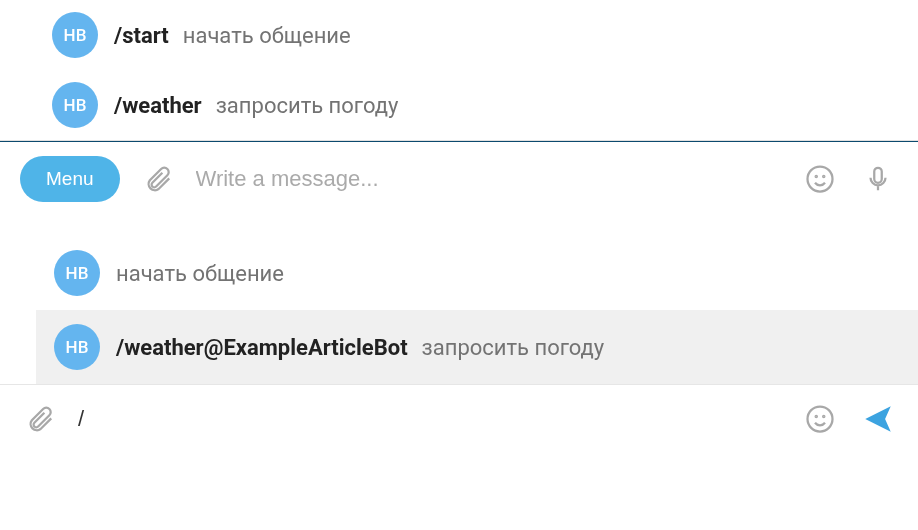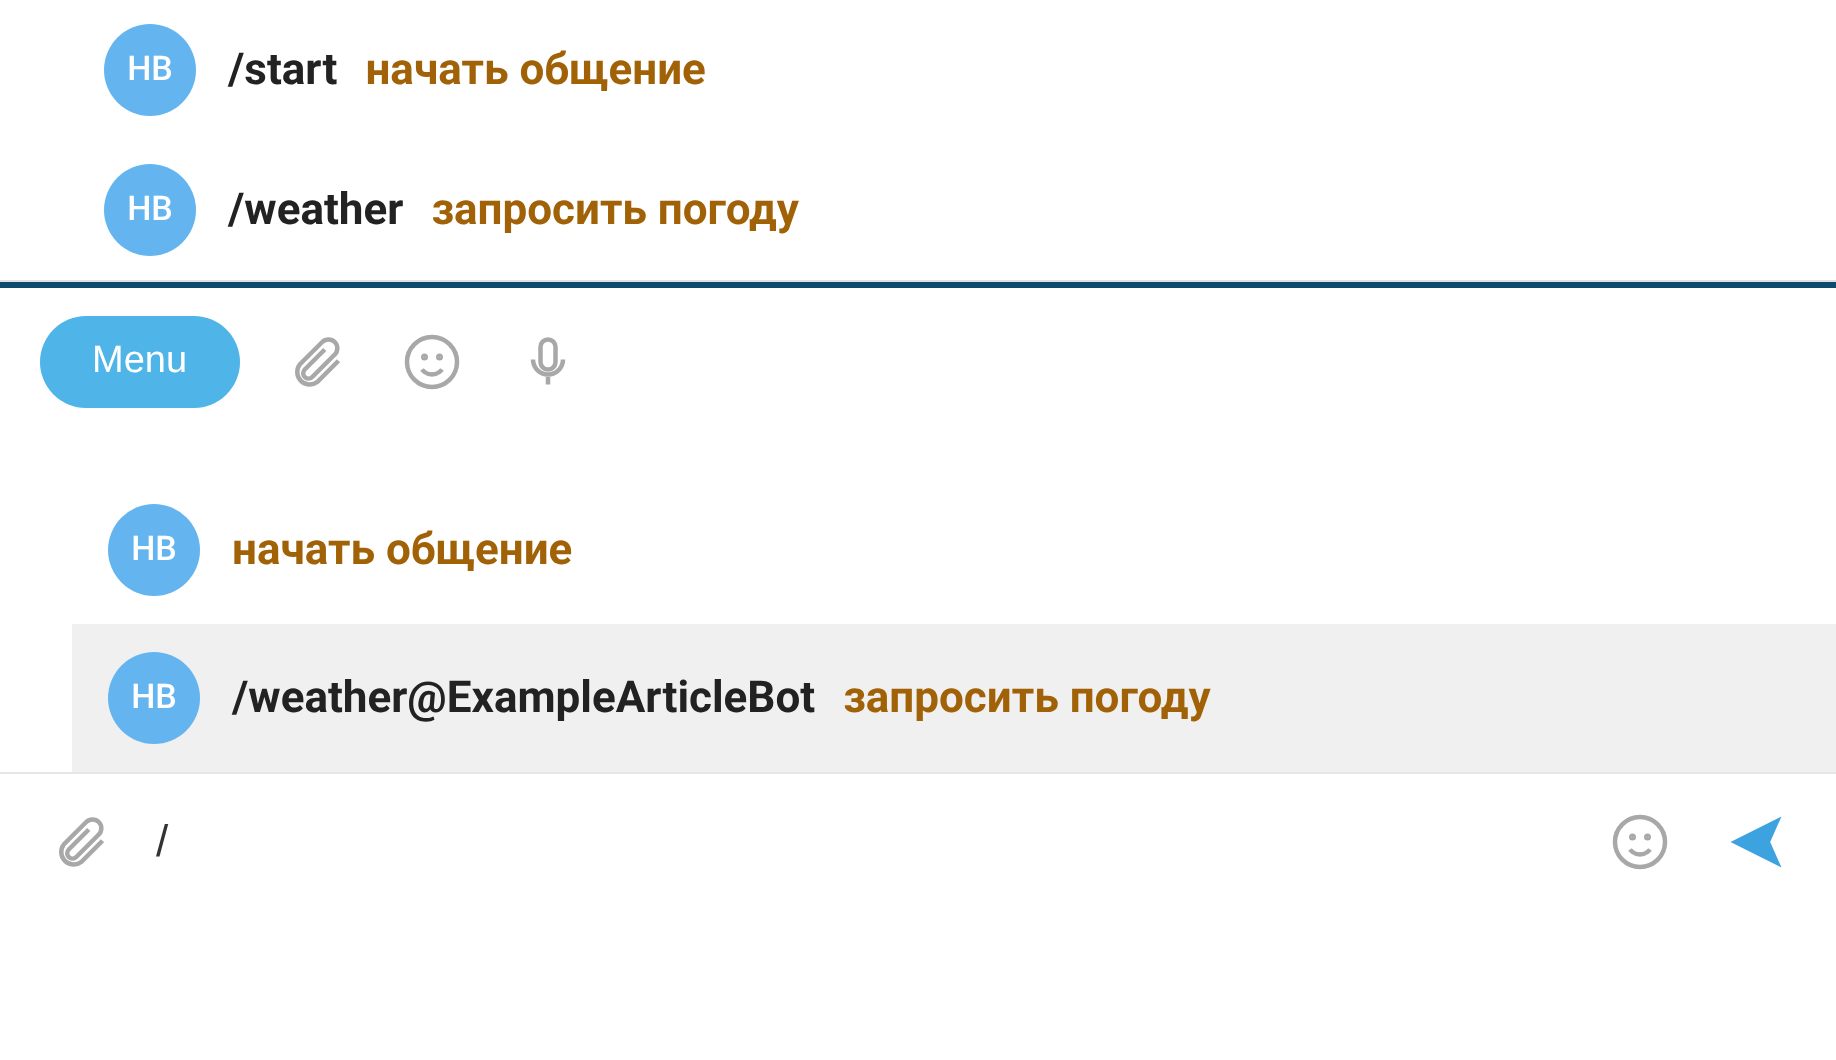"начать общение" .command-desc { color: #a16207 -> #737373; font-weight: 700 -> 400 }
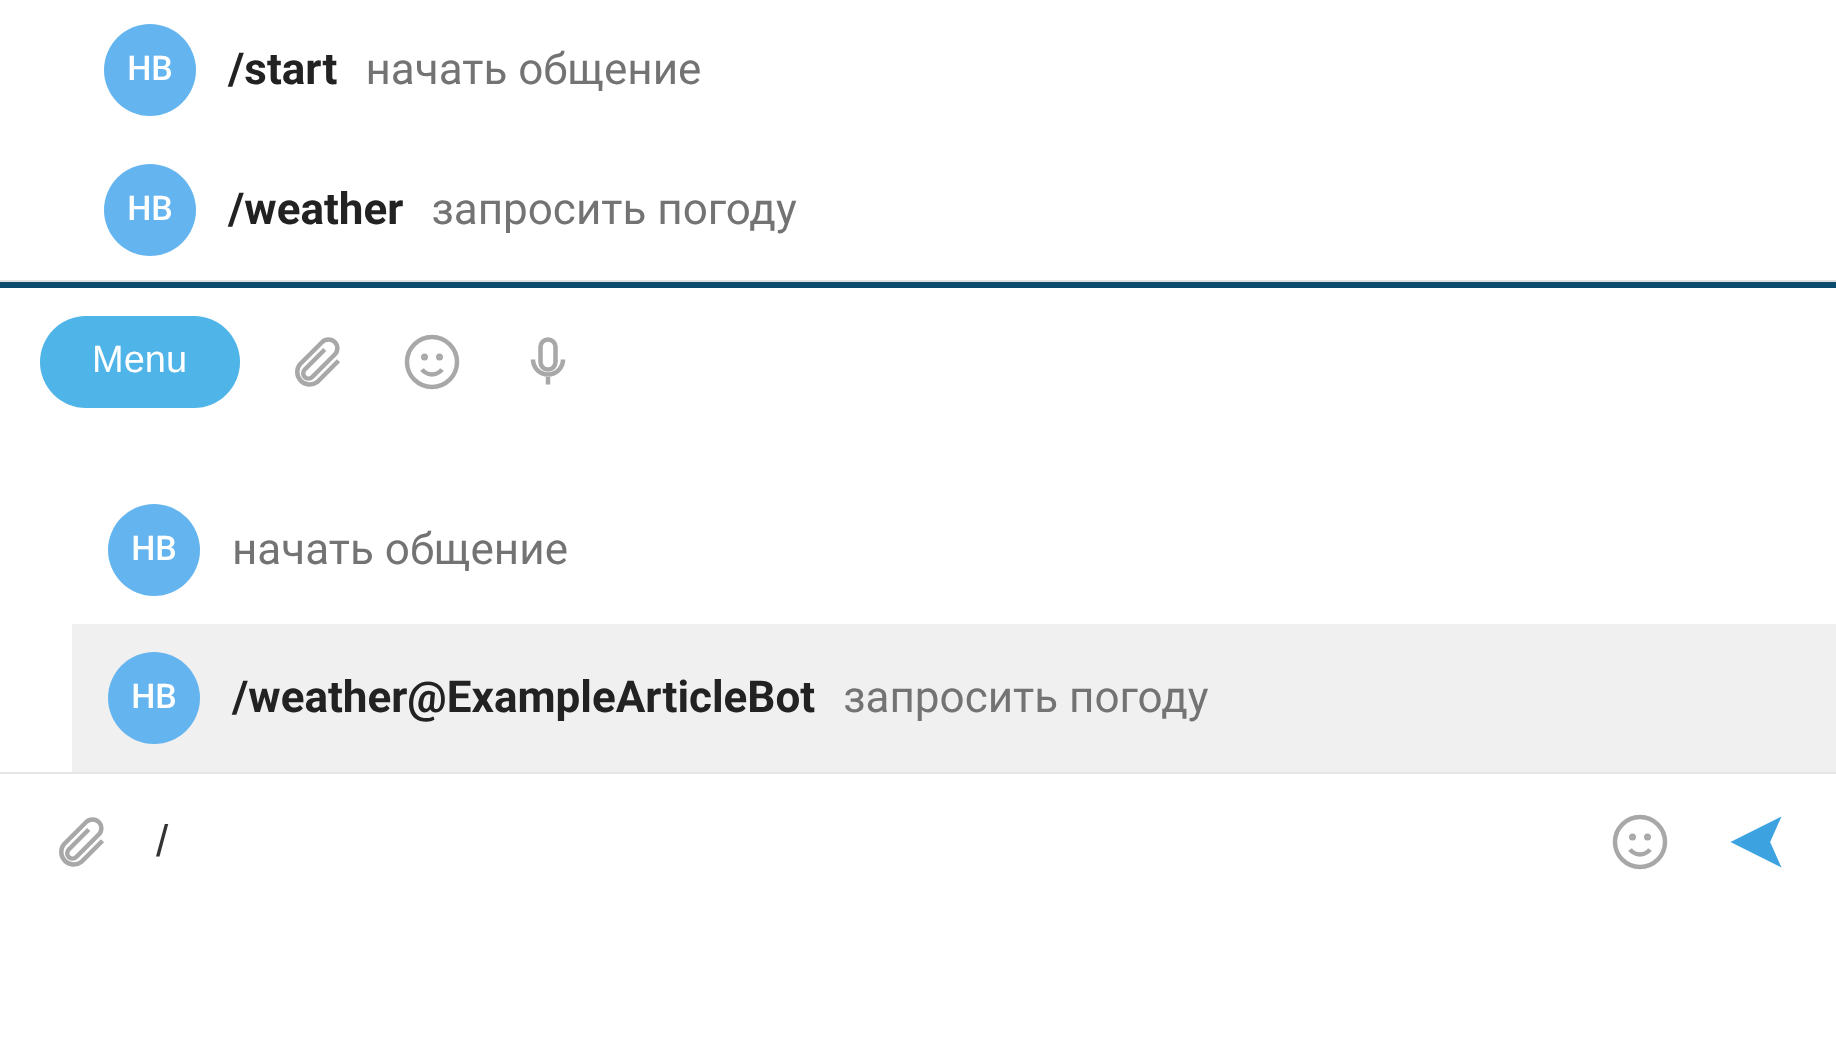"Menu" .compose-bar.top { border-top: 3px solid #0c4a6e -> 1px solid #0c4a6e }
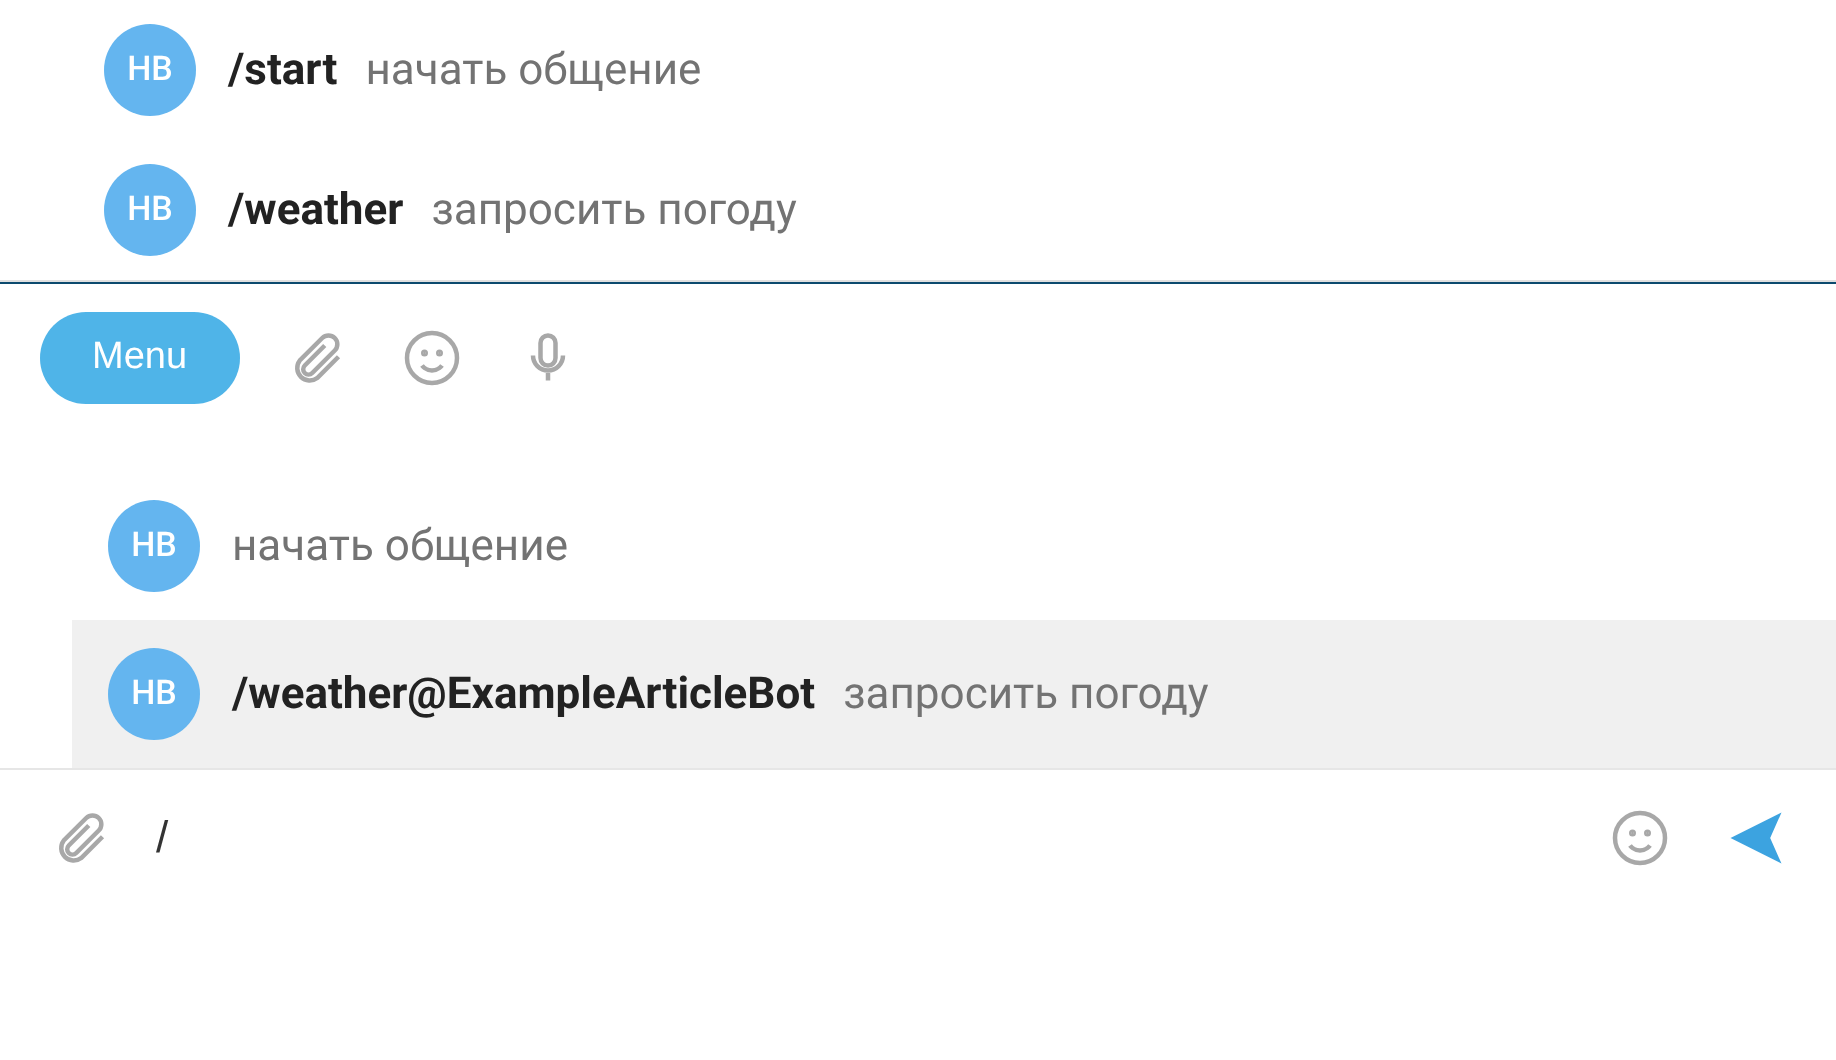"Write a message..." input.compose-input { html: none -> <input> }
